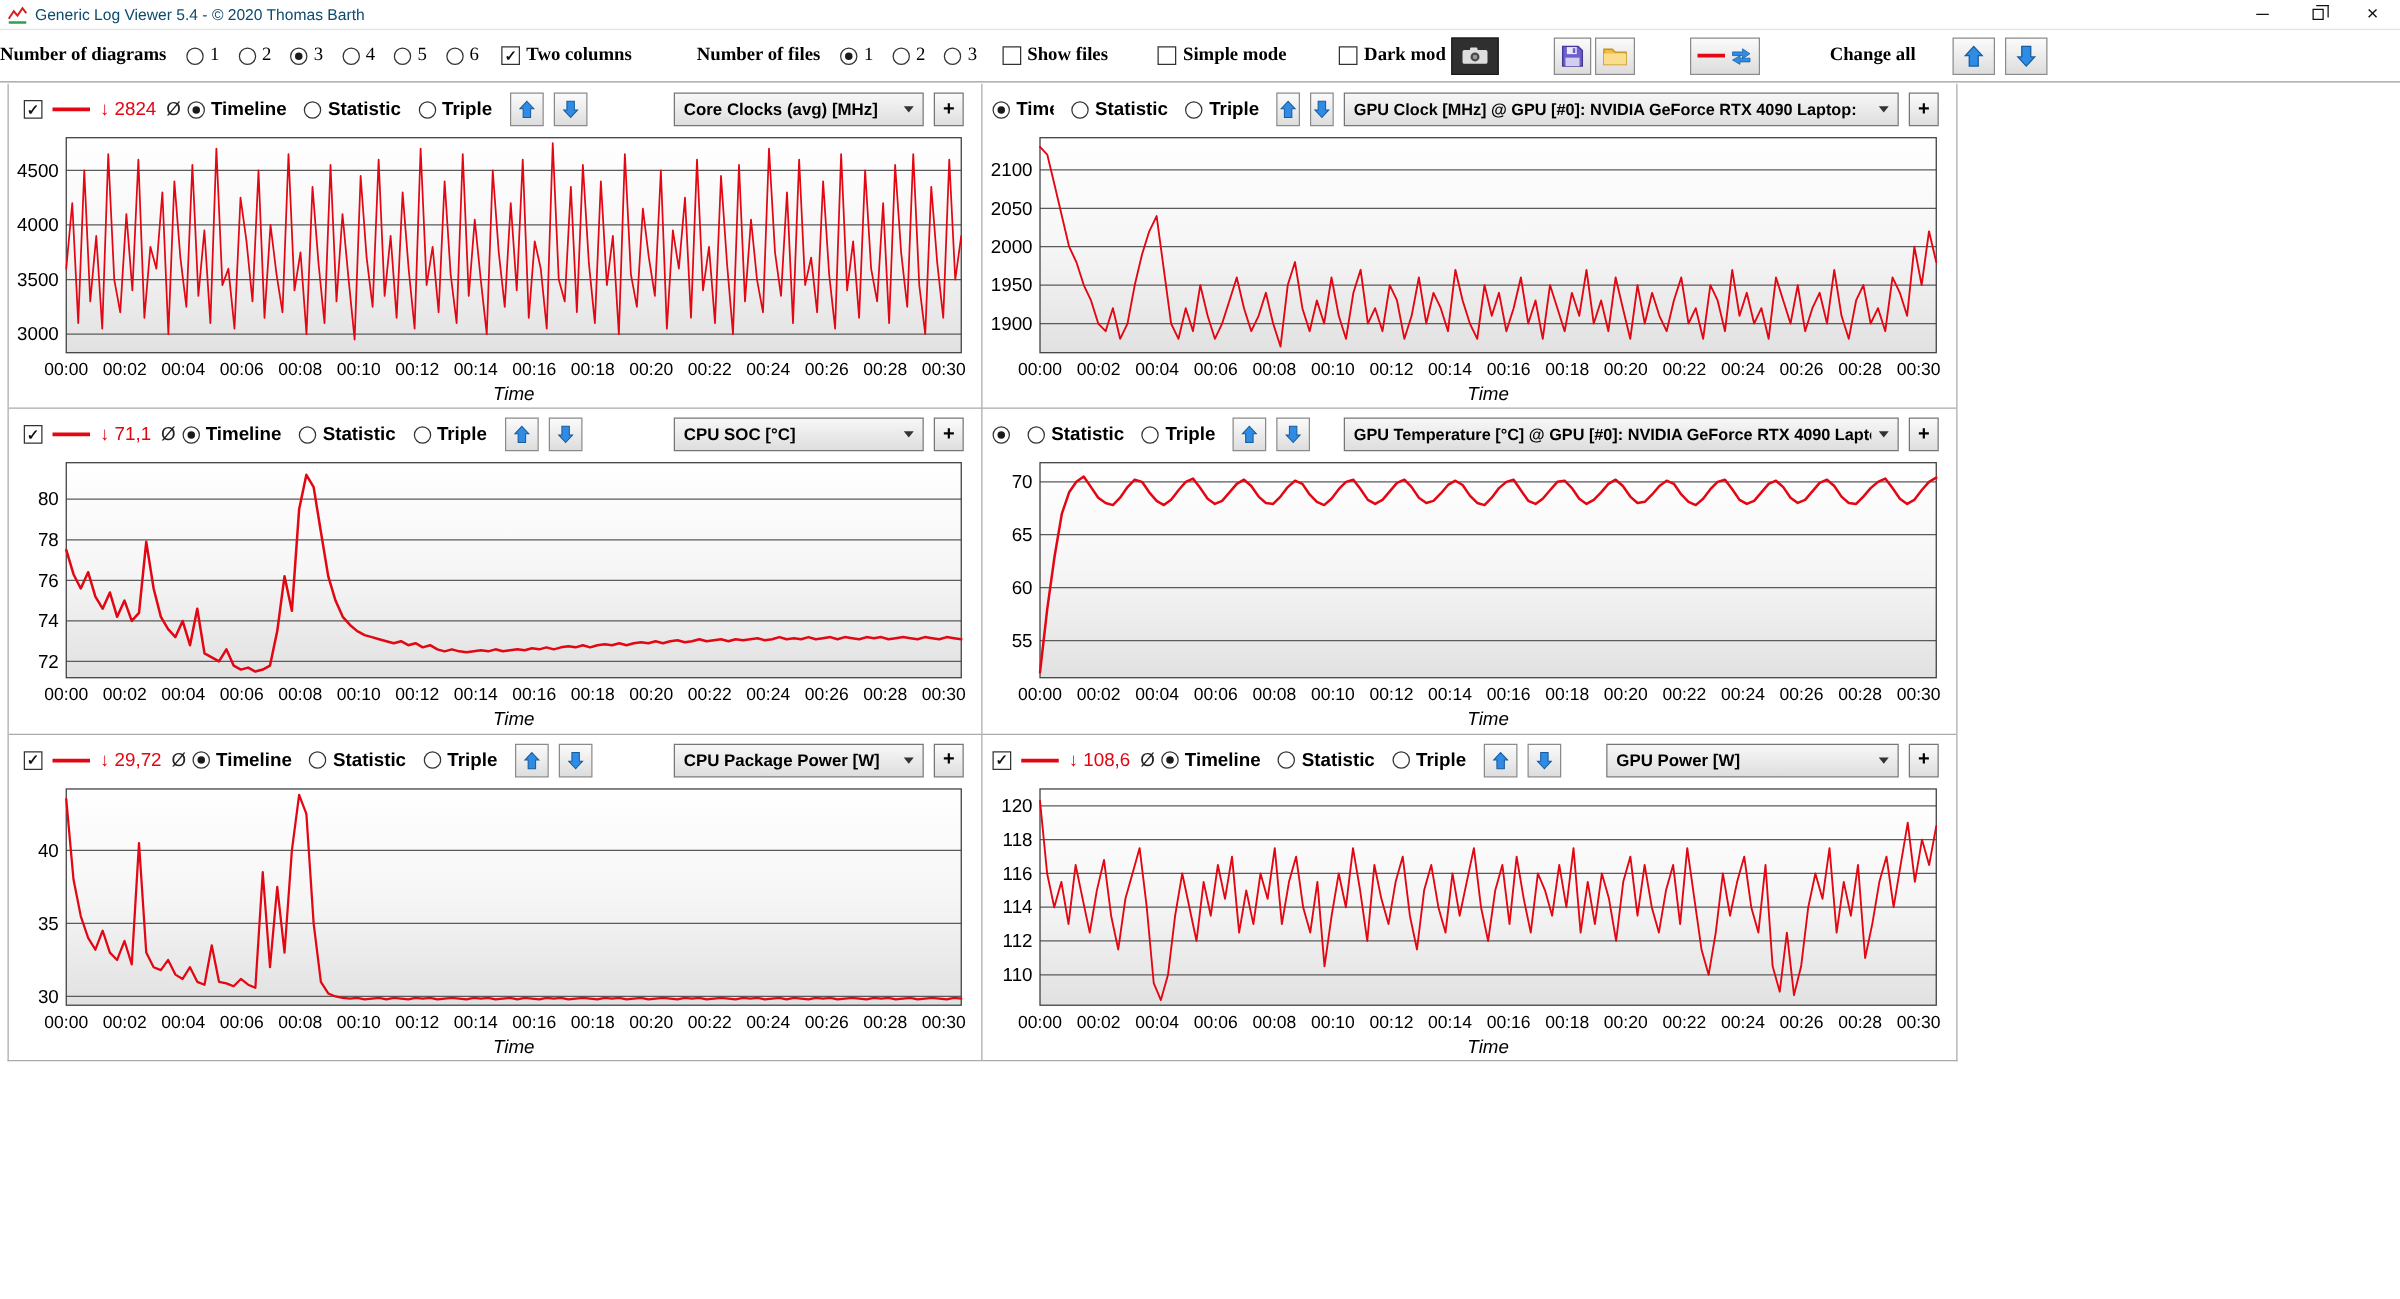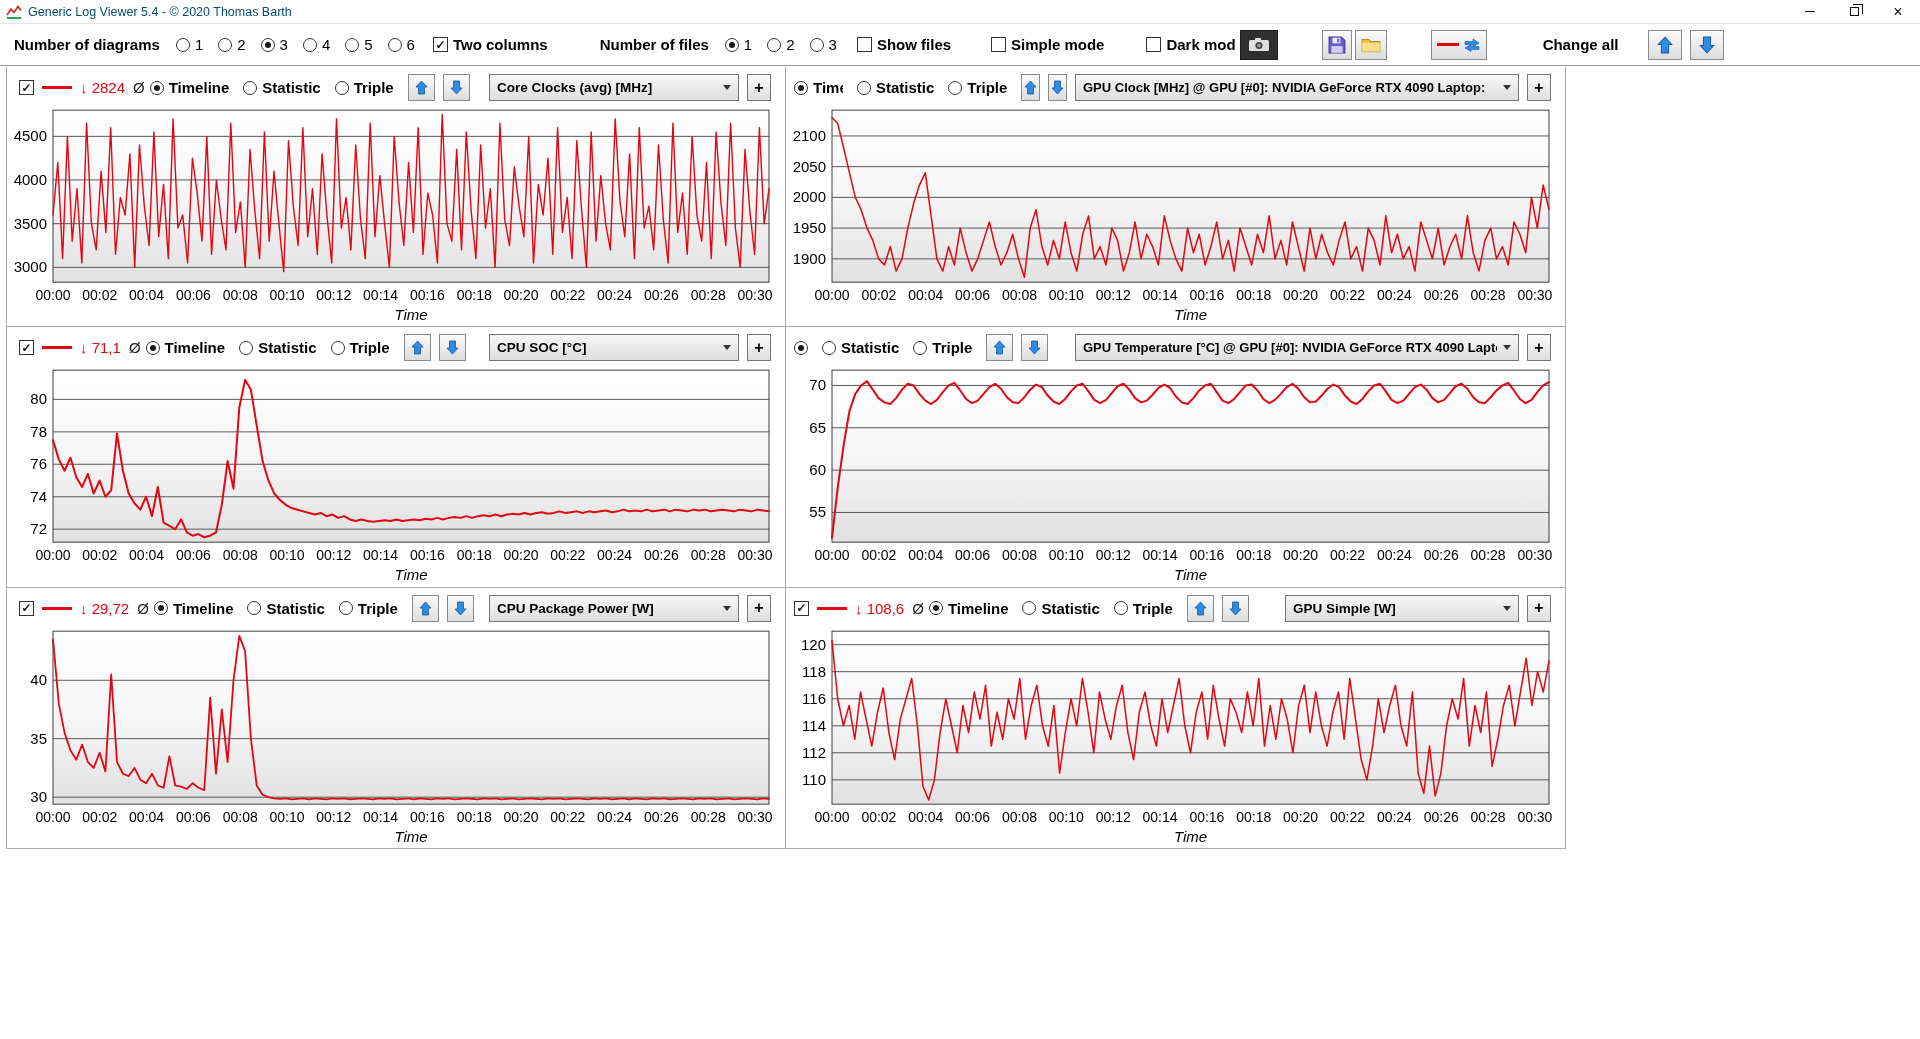"Number of diagrams" .toolbar { font-family: none -> Liberation Serif, serif; padding-left: 14px -> none }
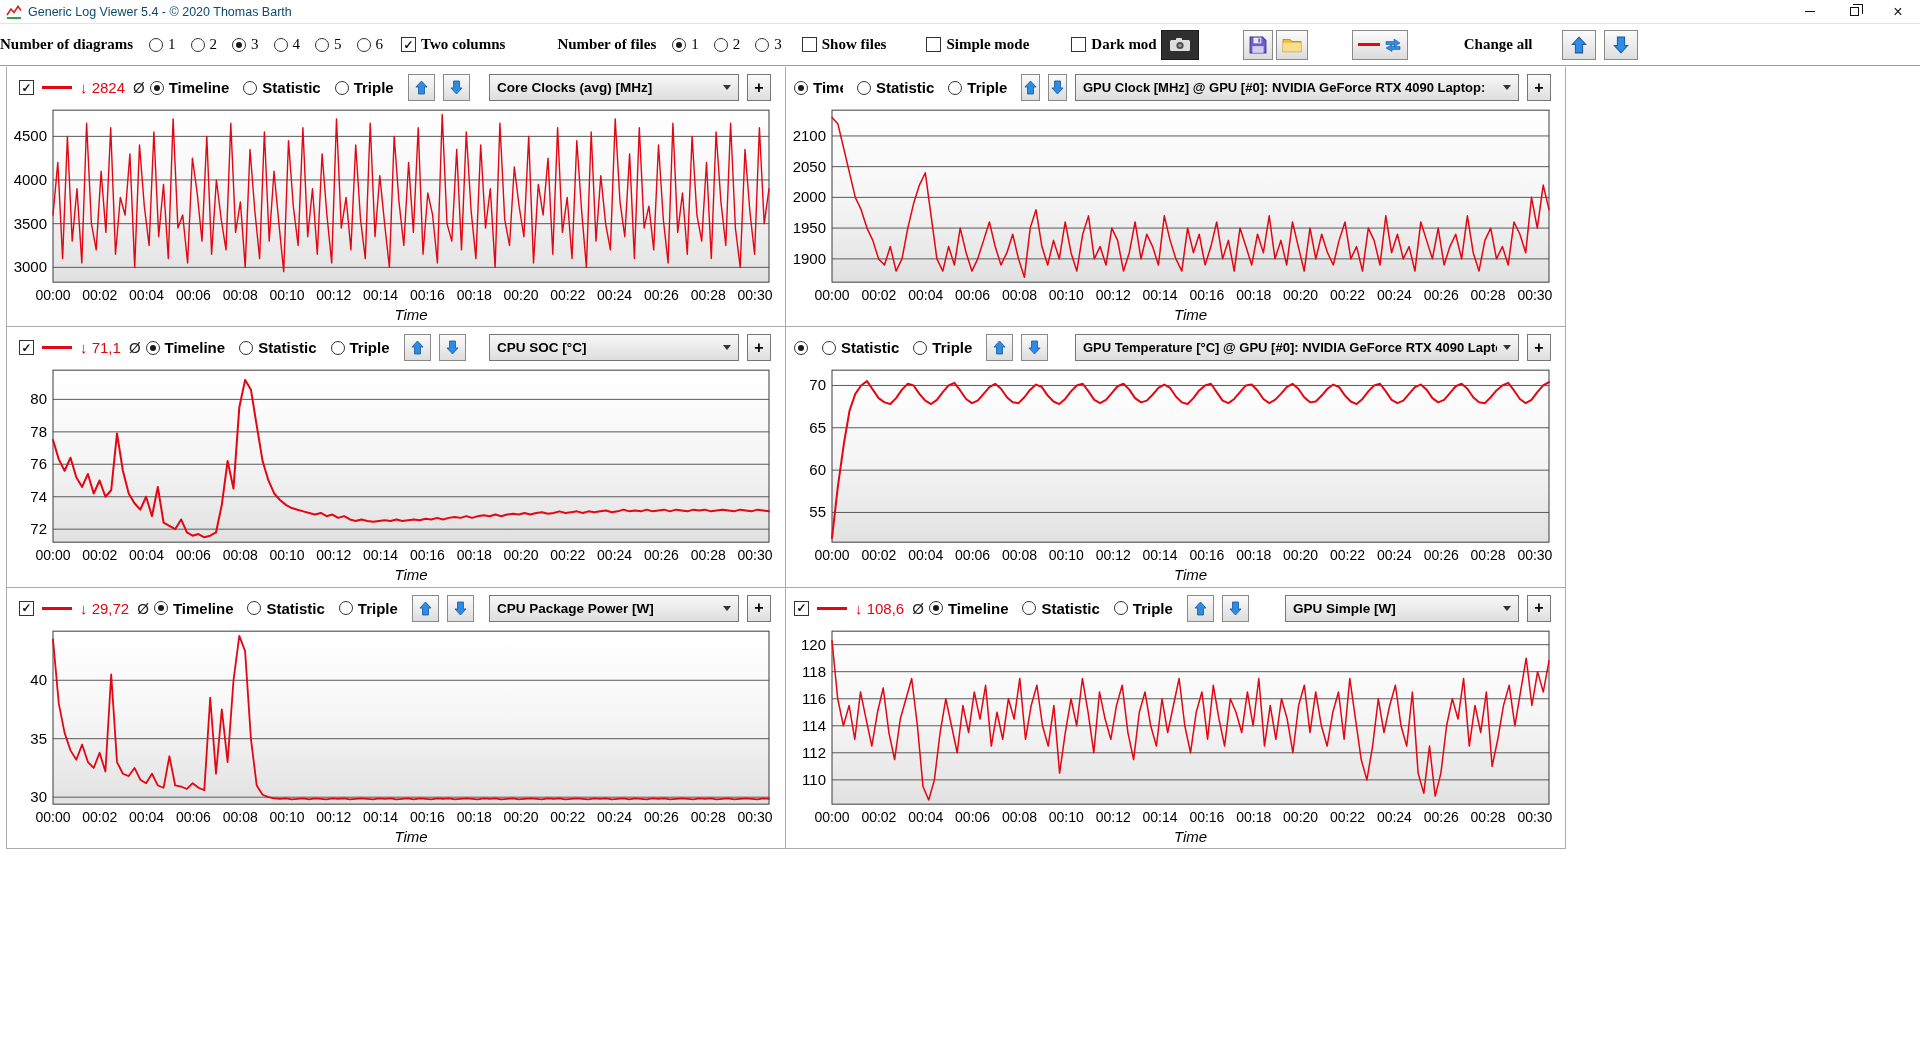"Core Clocks (avg) [MHz]" .combo.w-std { width: 250px -> 200px }
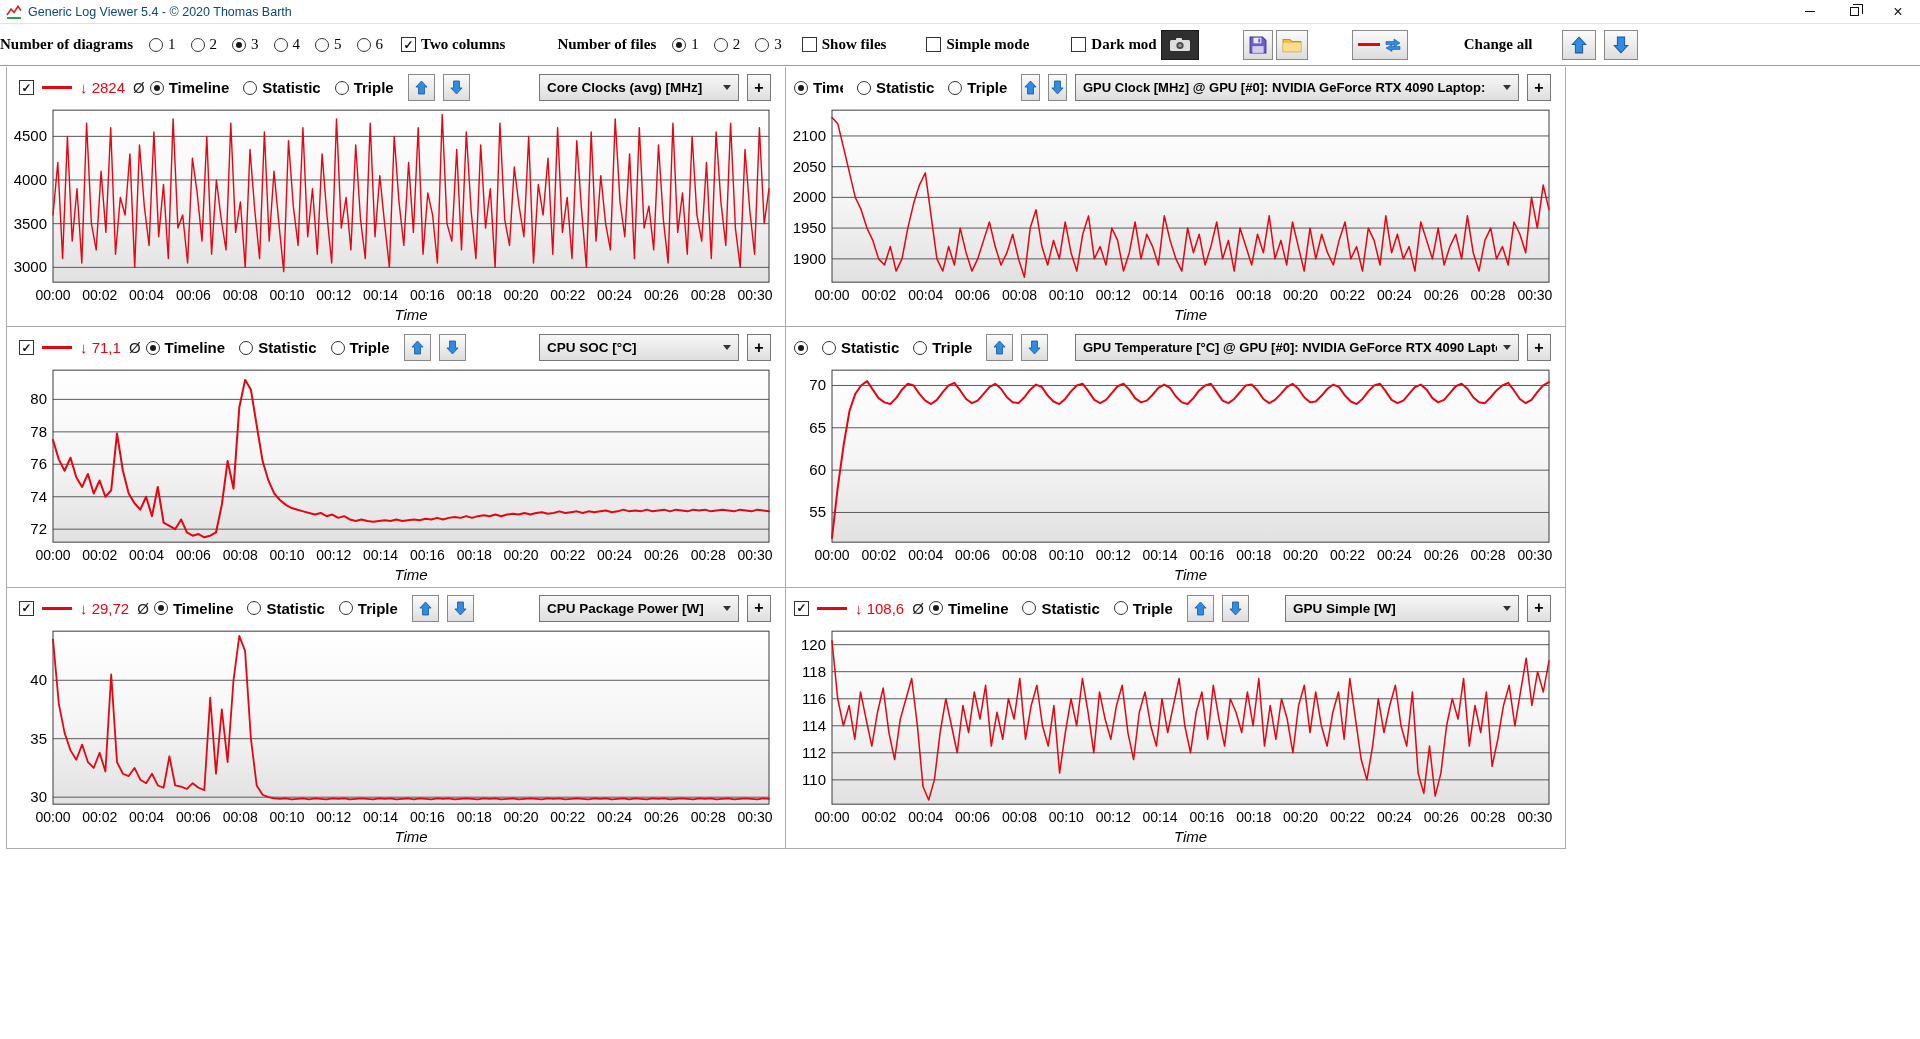"GPU Simple [W]" span.ctext { text: Simple -> Power }
